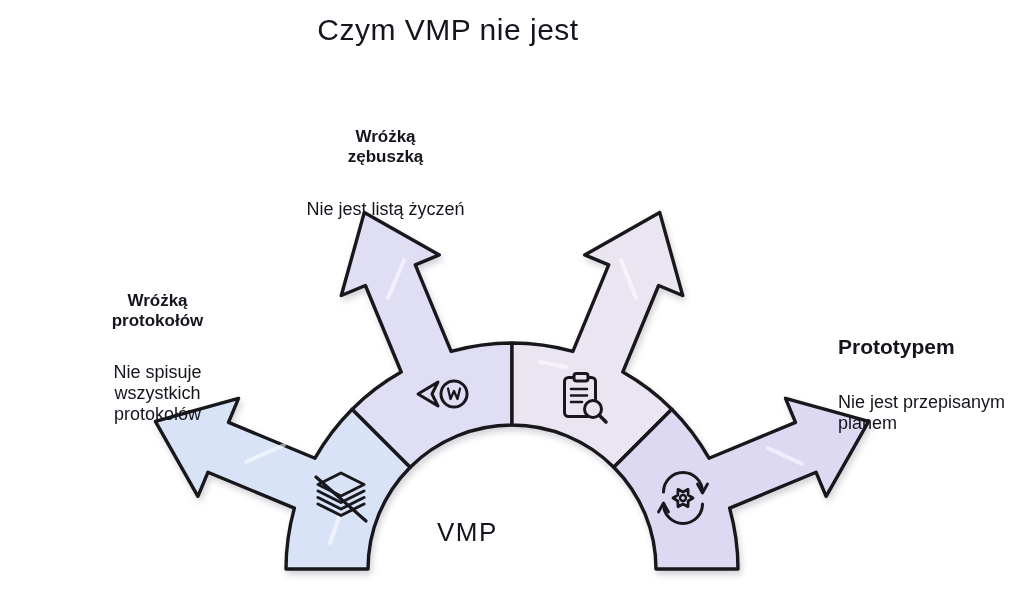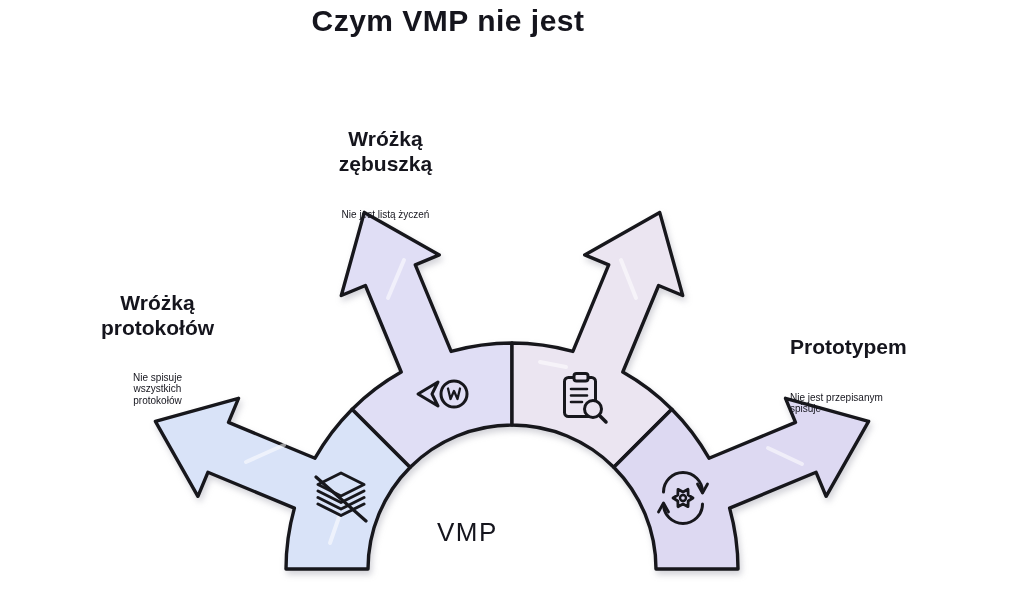"Czym VMP nie jest" .title { font-weight: 700 -> 400; top: 4px -> 13px }
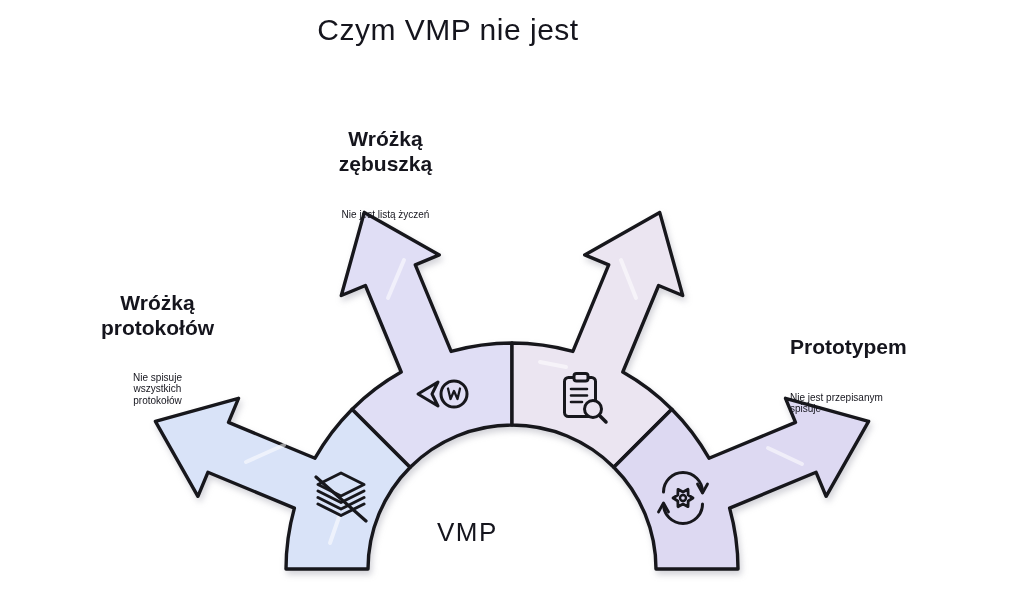"Wróżką" .label .h { font-size: 21px -> 17px }
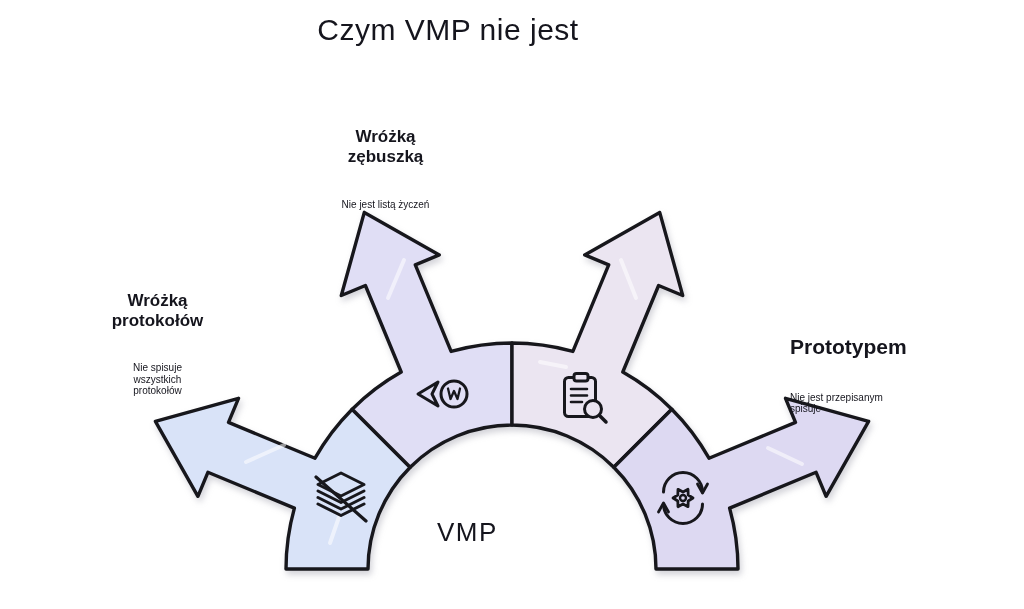"Nie jest listą życzeń" .label .s { font-size: 10px -> 18px }
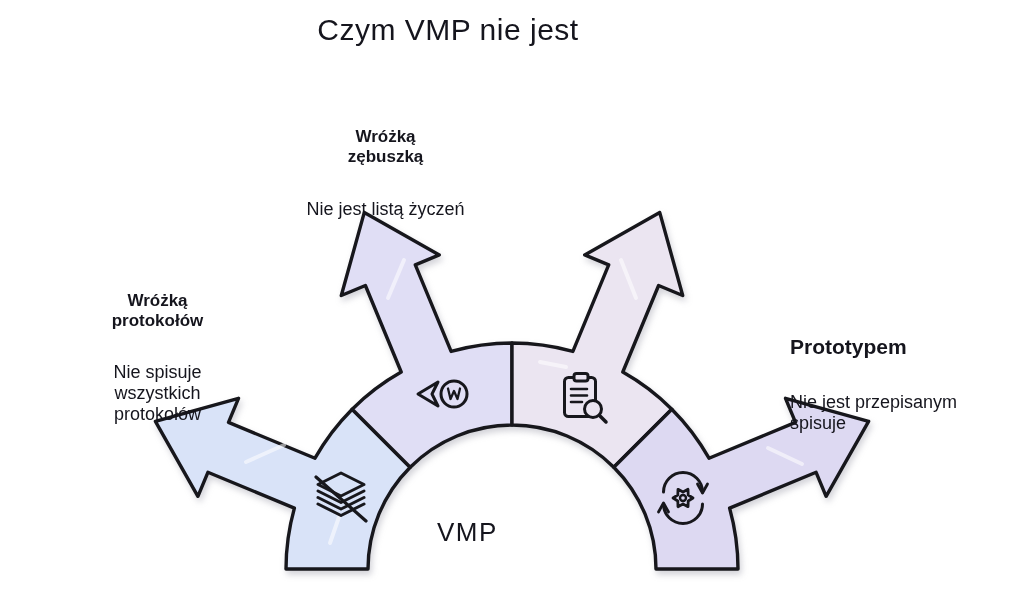"Prototypem" div.label { left: 790px -> 838px }
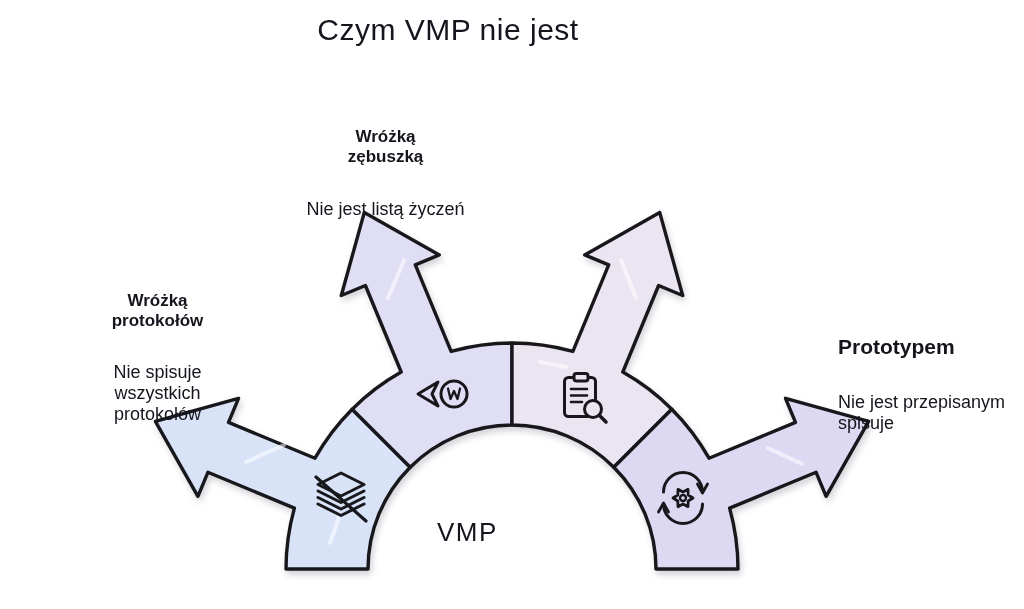"Nie jest przepisanym" div.s { text: spisuje -> planem }
